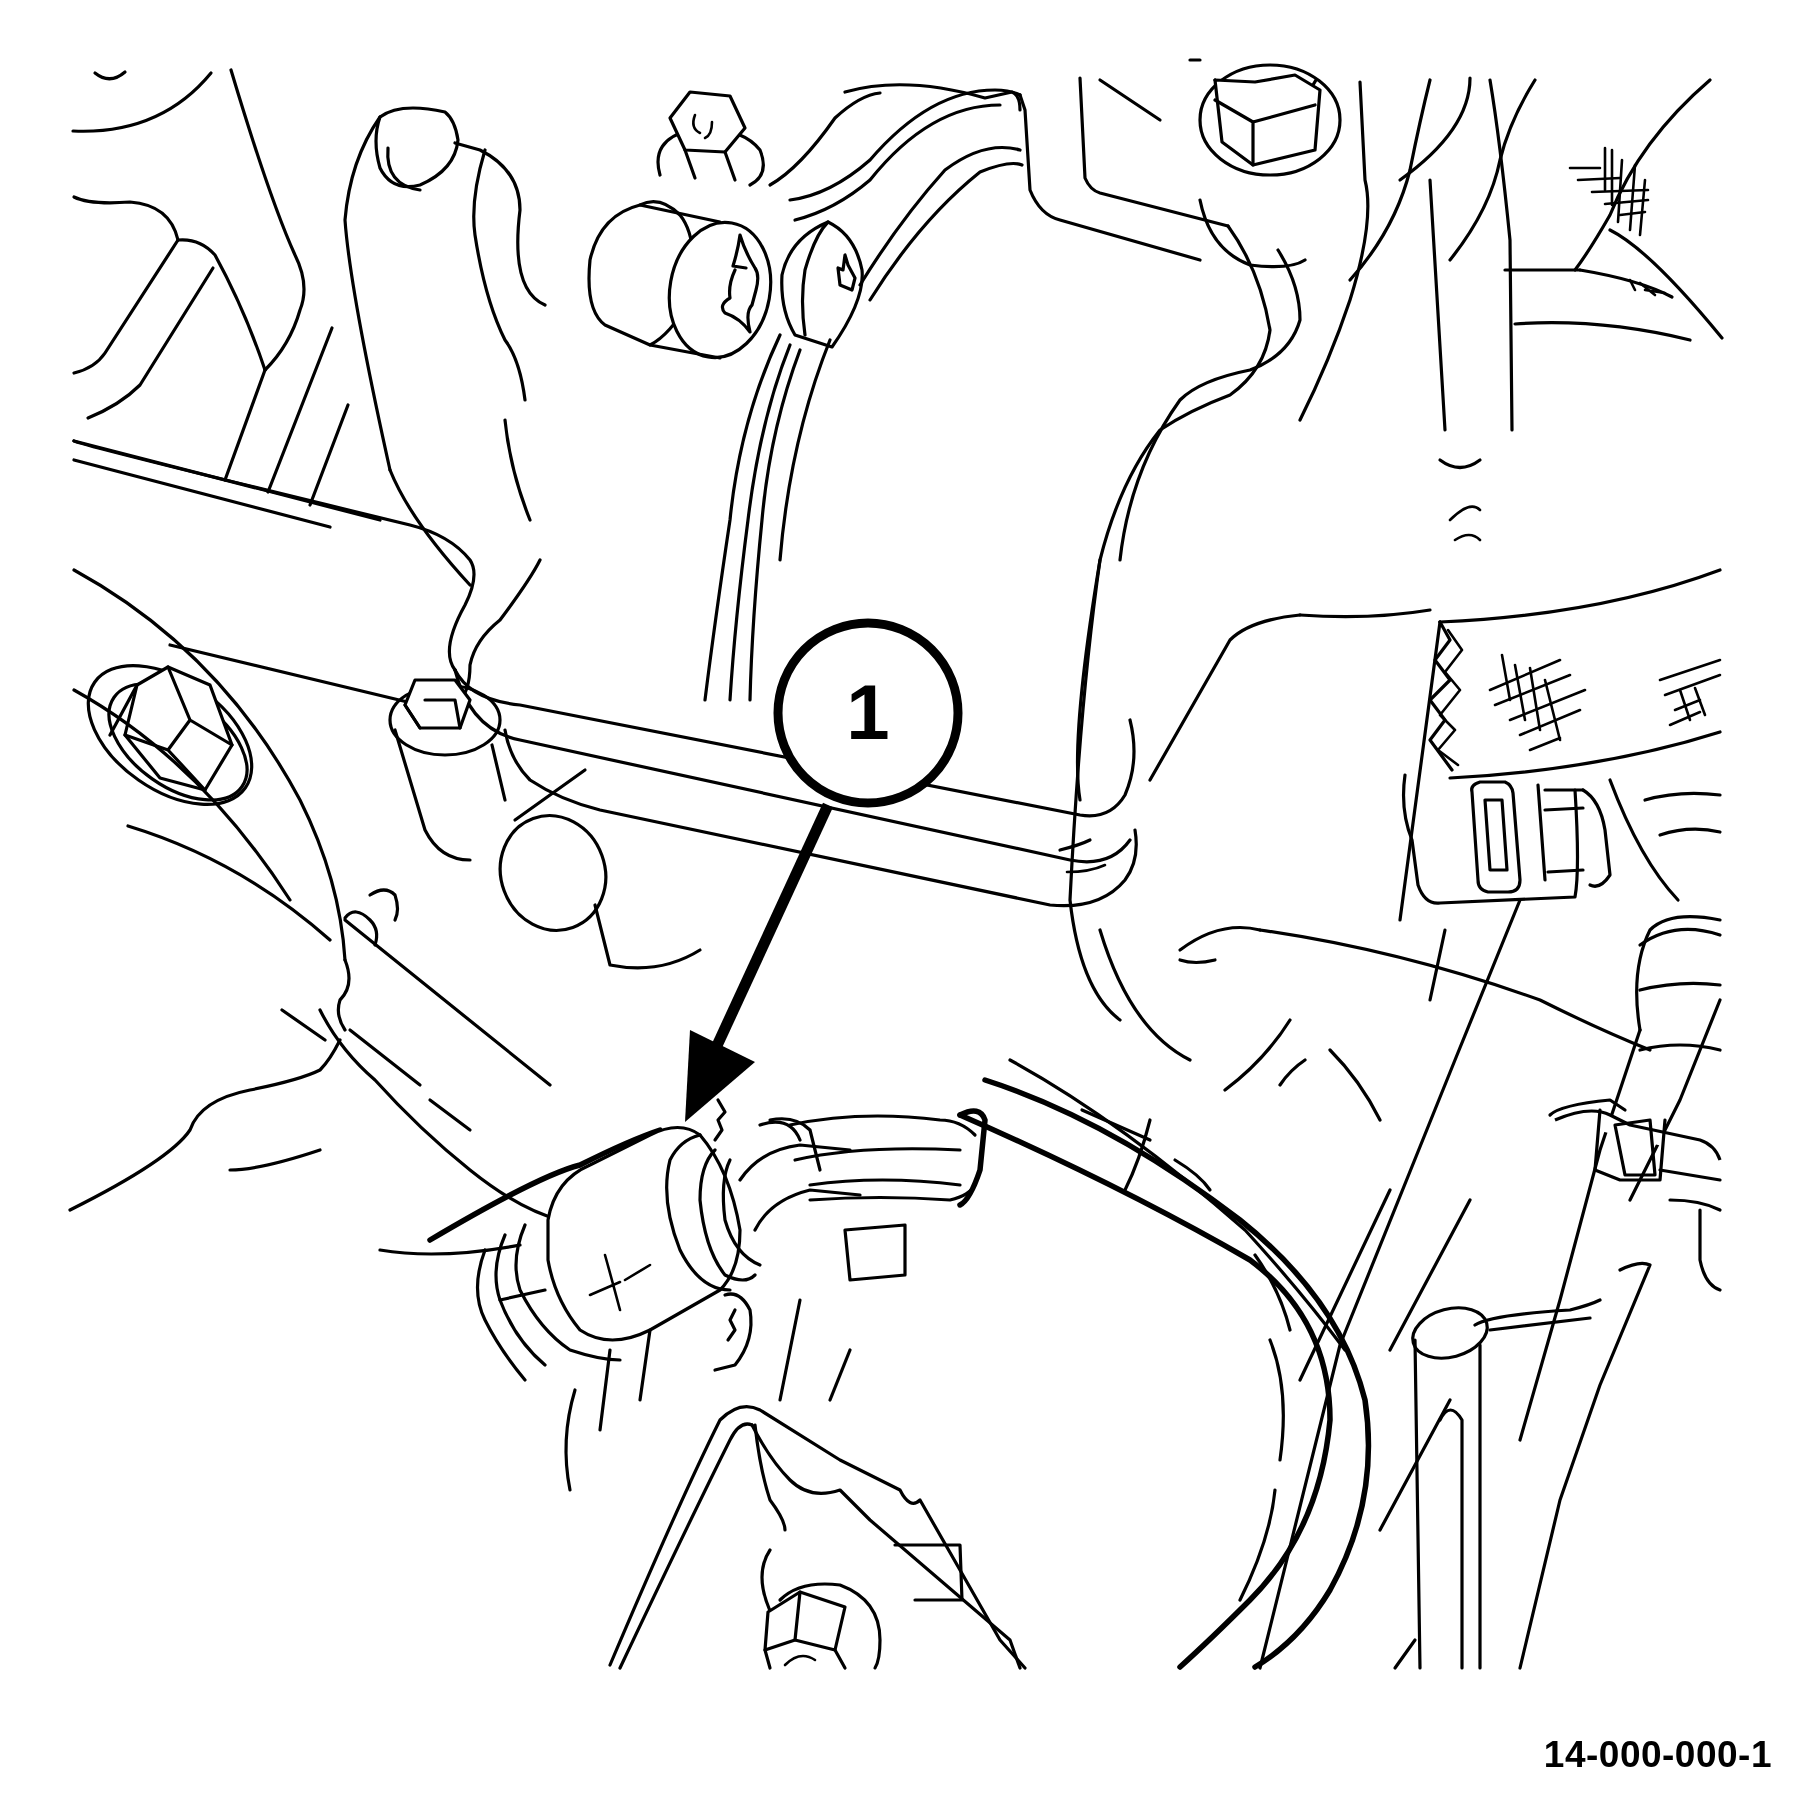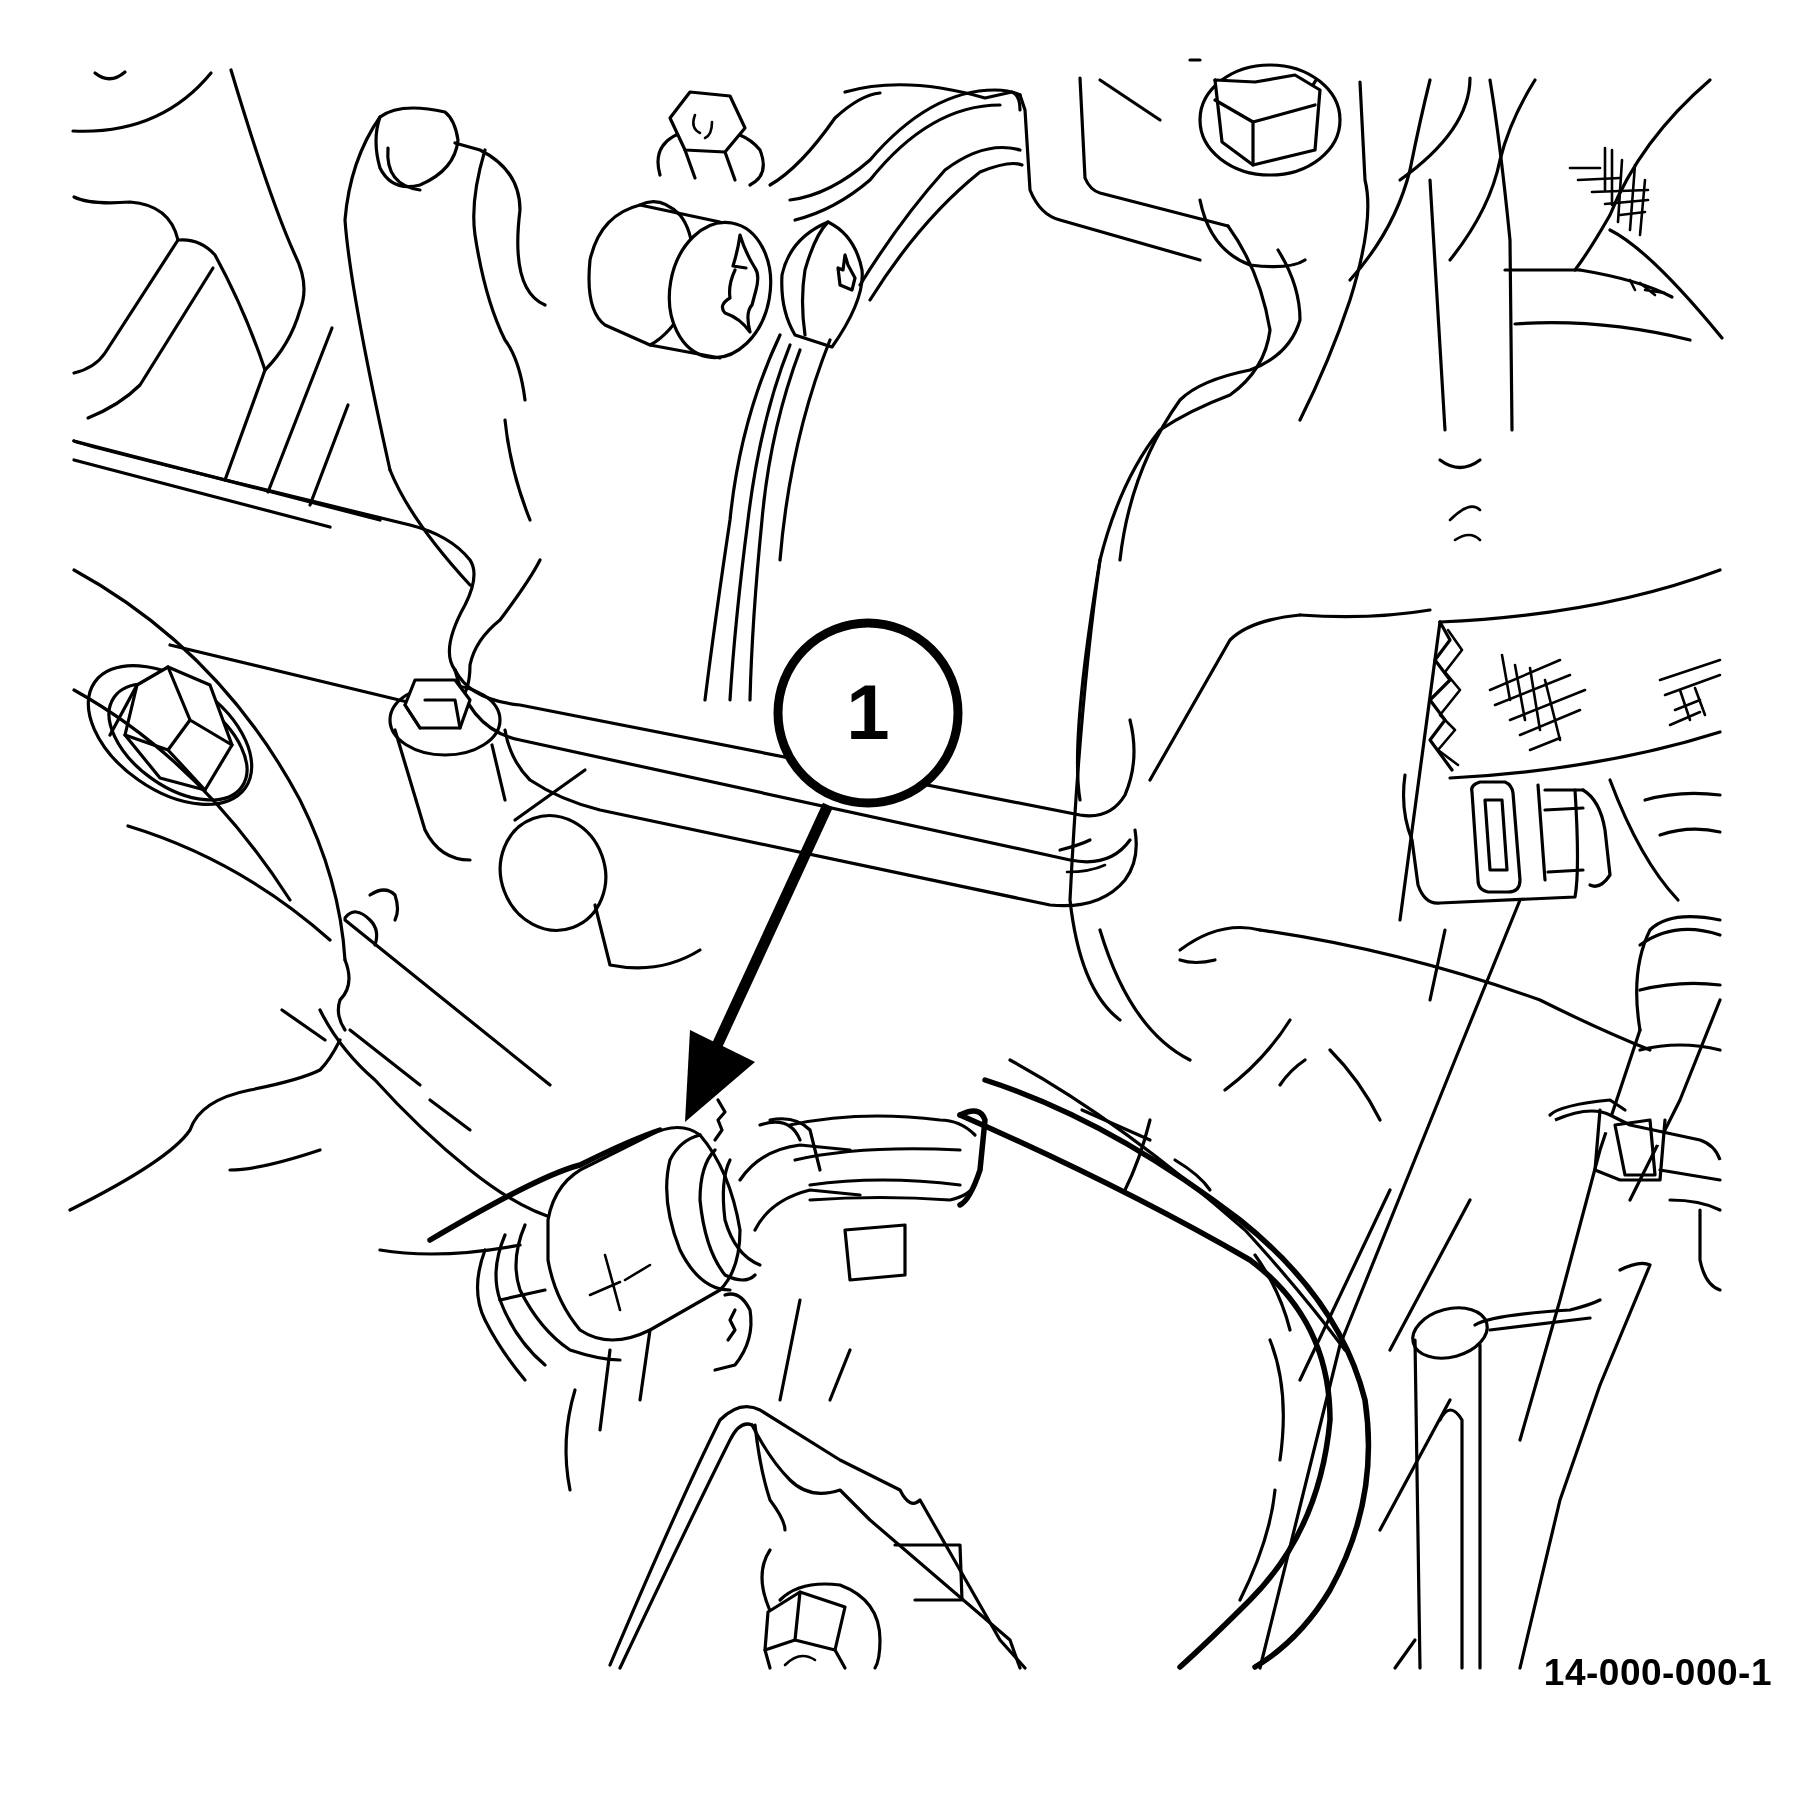"14-000-000-1" .figure-id { top: 1652px -> 1734px }
